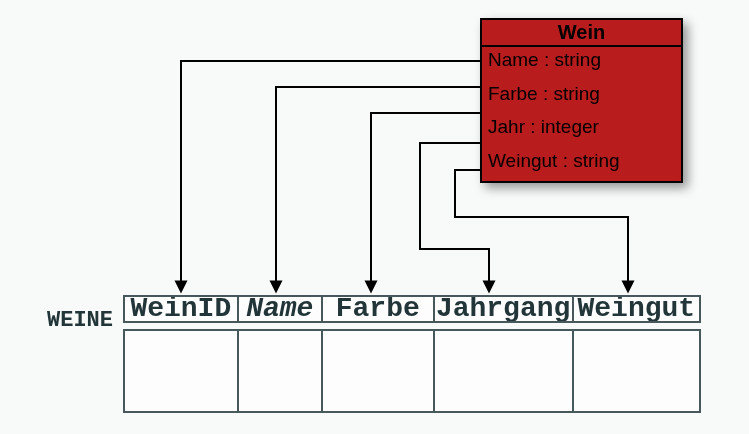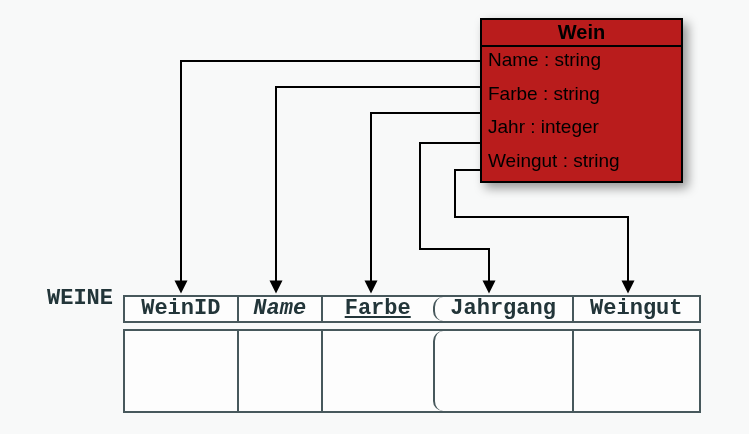"WEINE" .table-label { top: 285px -> 307px }
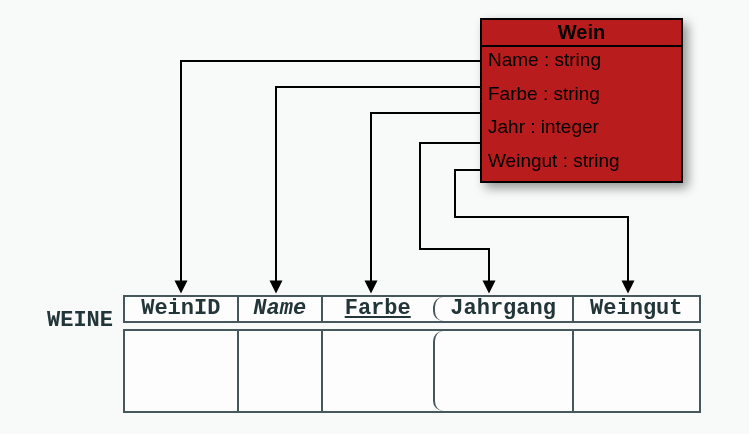"WeinID" .tbl-cell { font-size: 22px -> 28px }
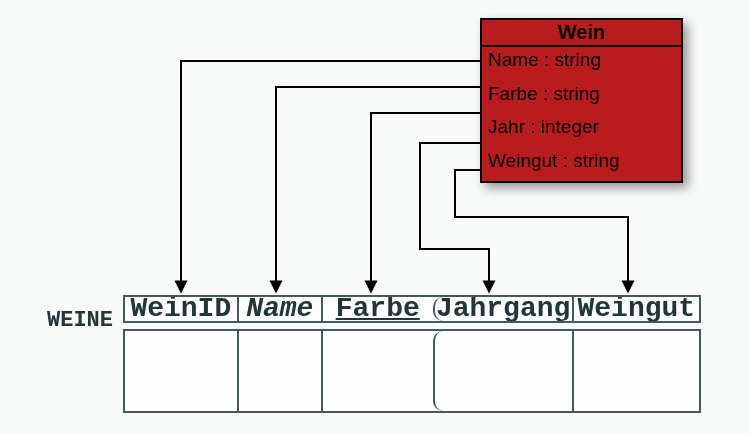"Farbe" .c2 { text-decoration: underline -> none }
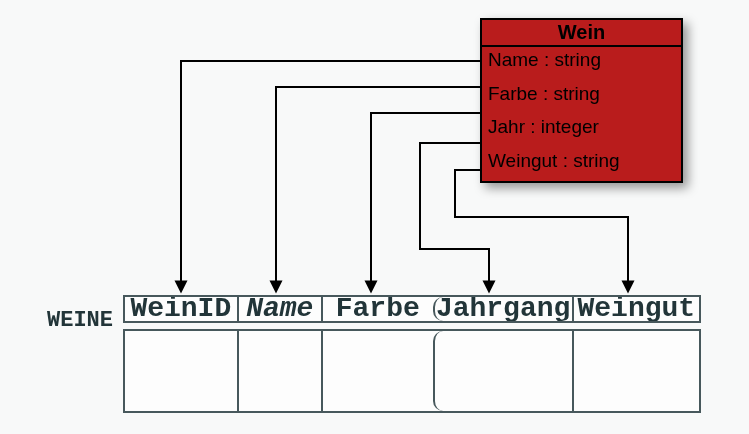"Jahrgang" .c3 { border-radius: 10px -> none }
